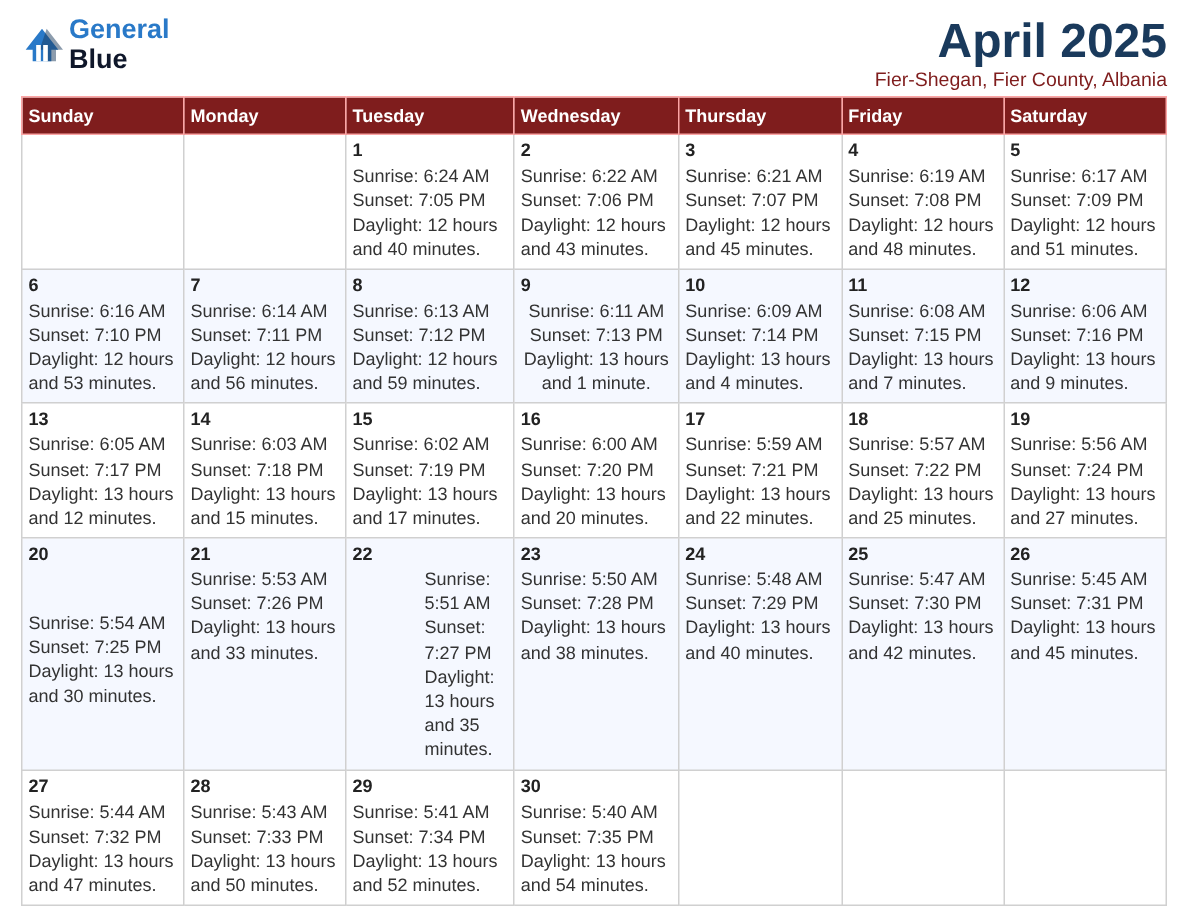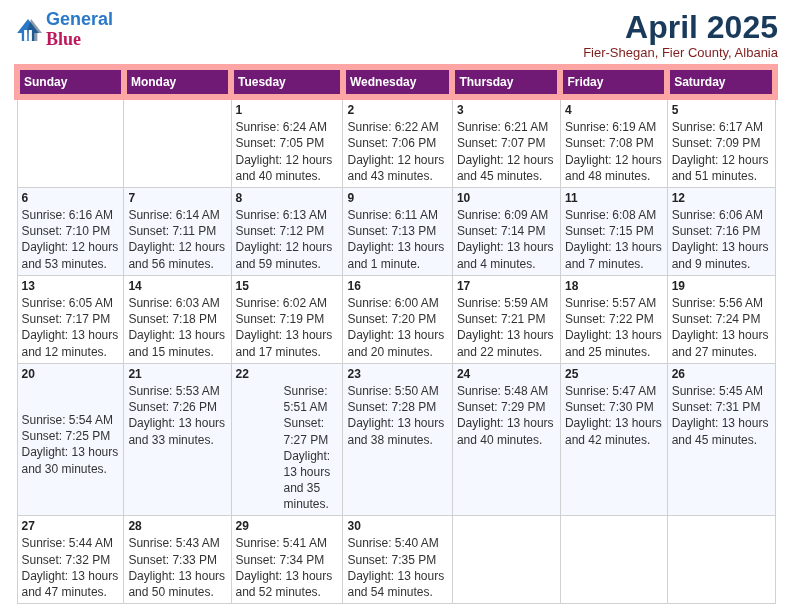"Blue" span { color: #be185d -> #0f172a; font-family: Liberation Serif, serif -> none }
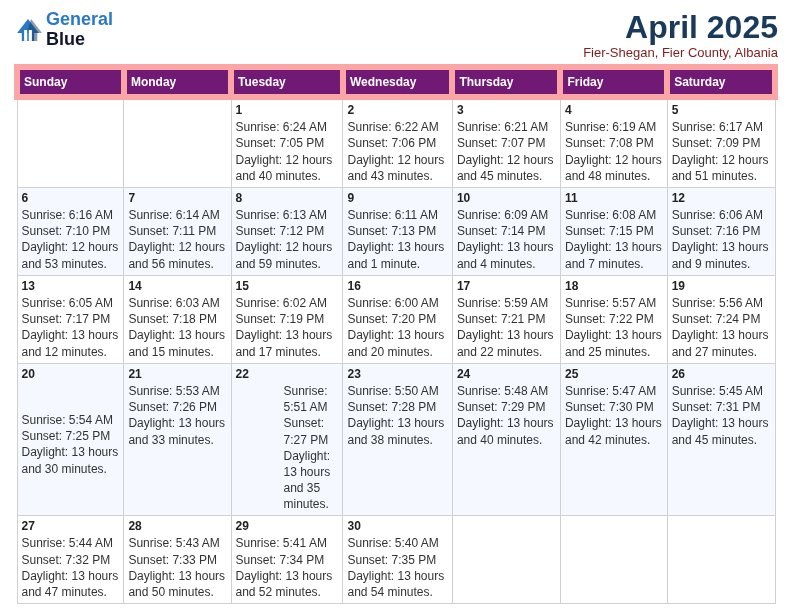"Sunday" .calendar thead tr th { background: #701a75 -> #7f1d1d; border: 6px solid #fca5a5 -> 1px solid #fca5a5 }
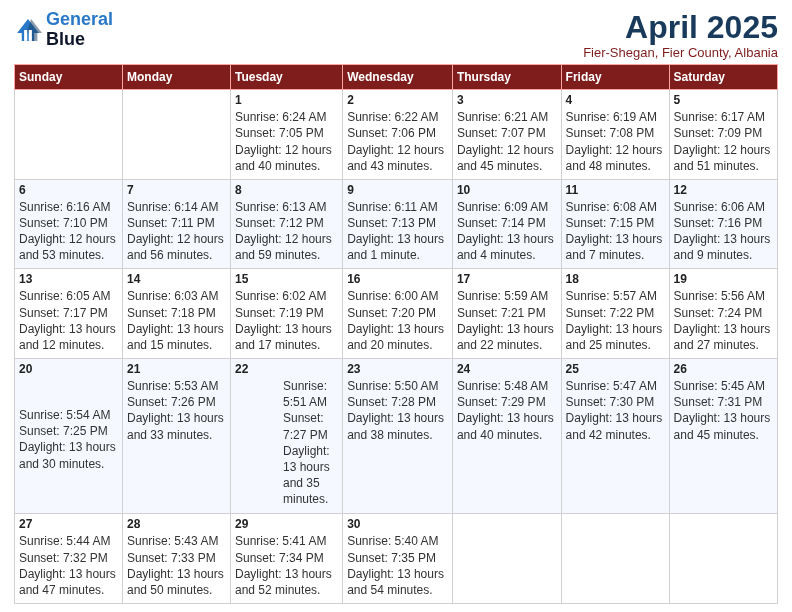"Sunrise: 6:11 AM" div.day-info { text-align: none -> center }
